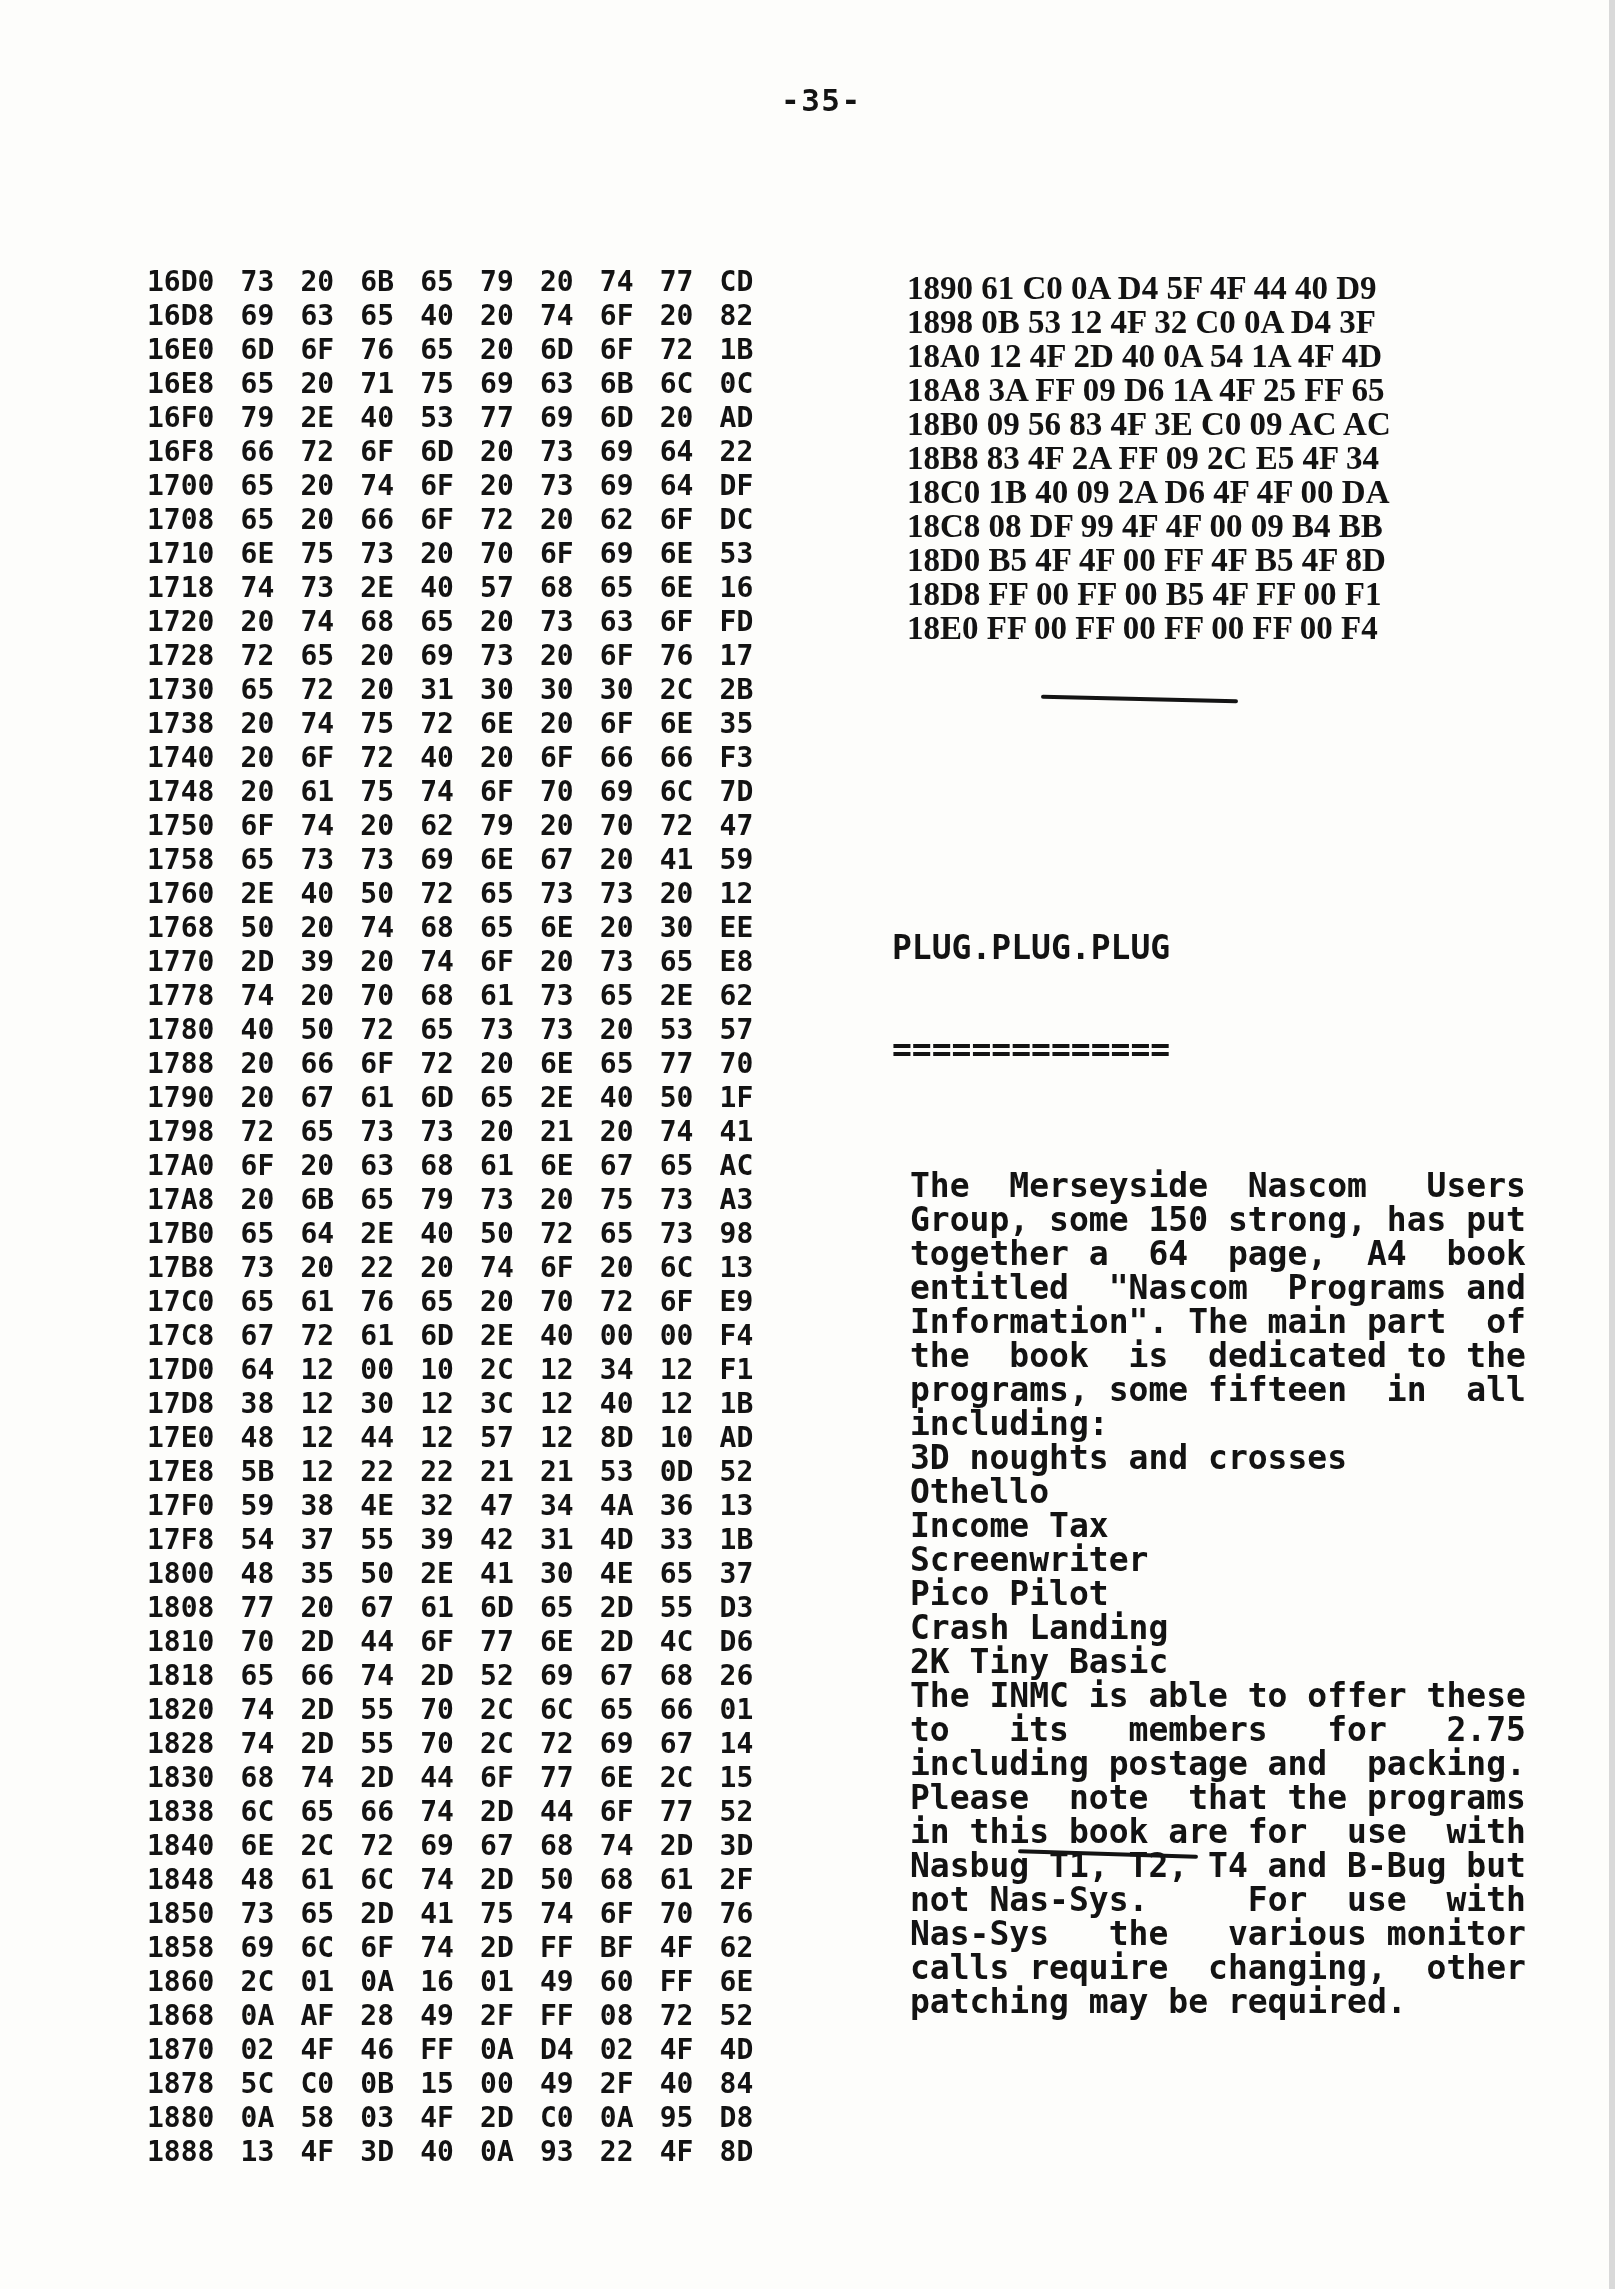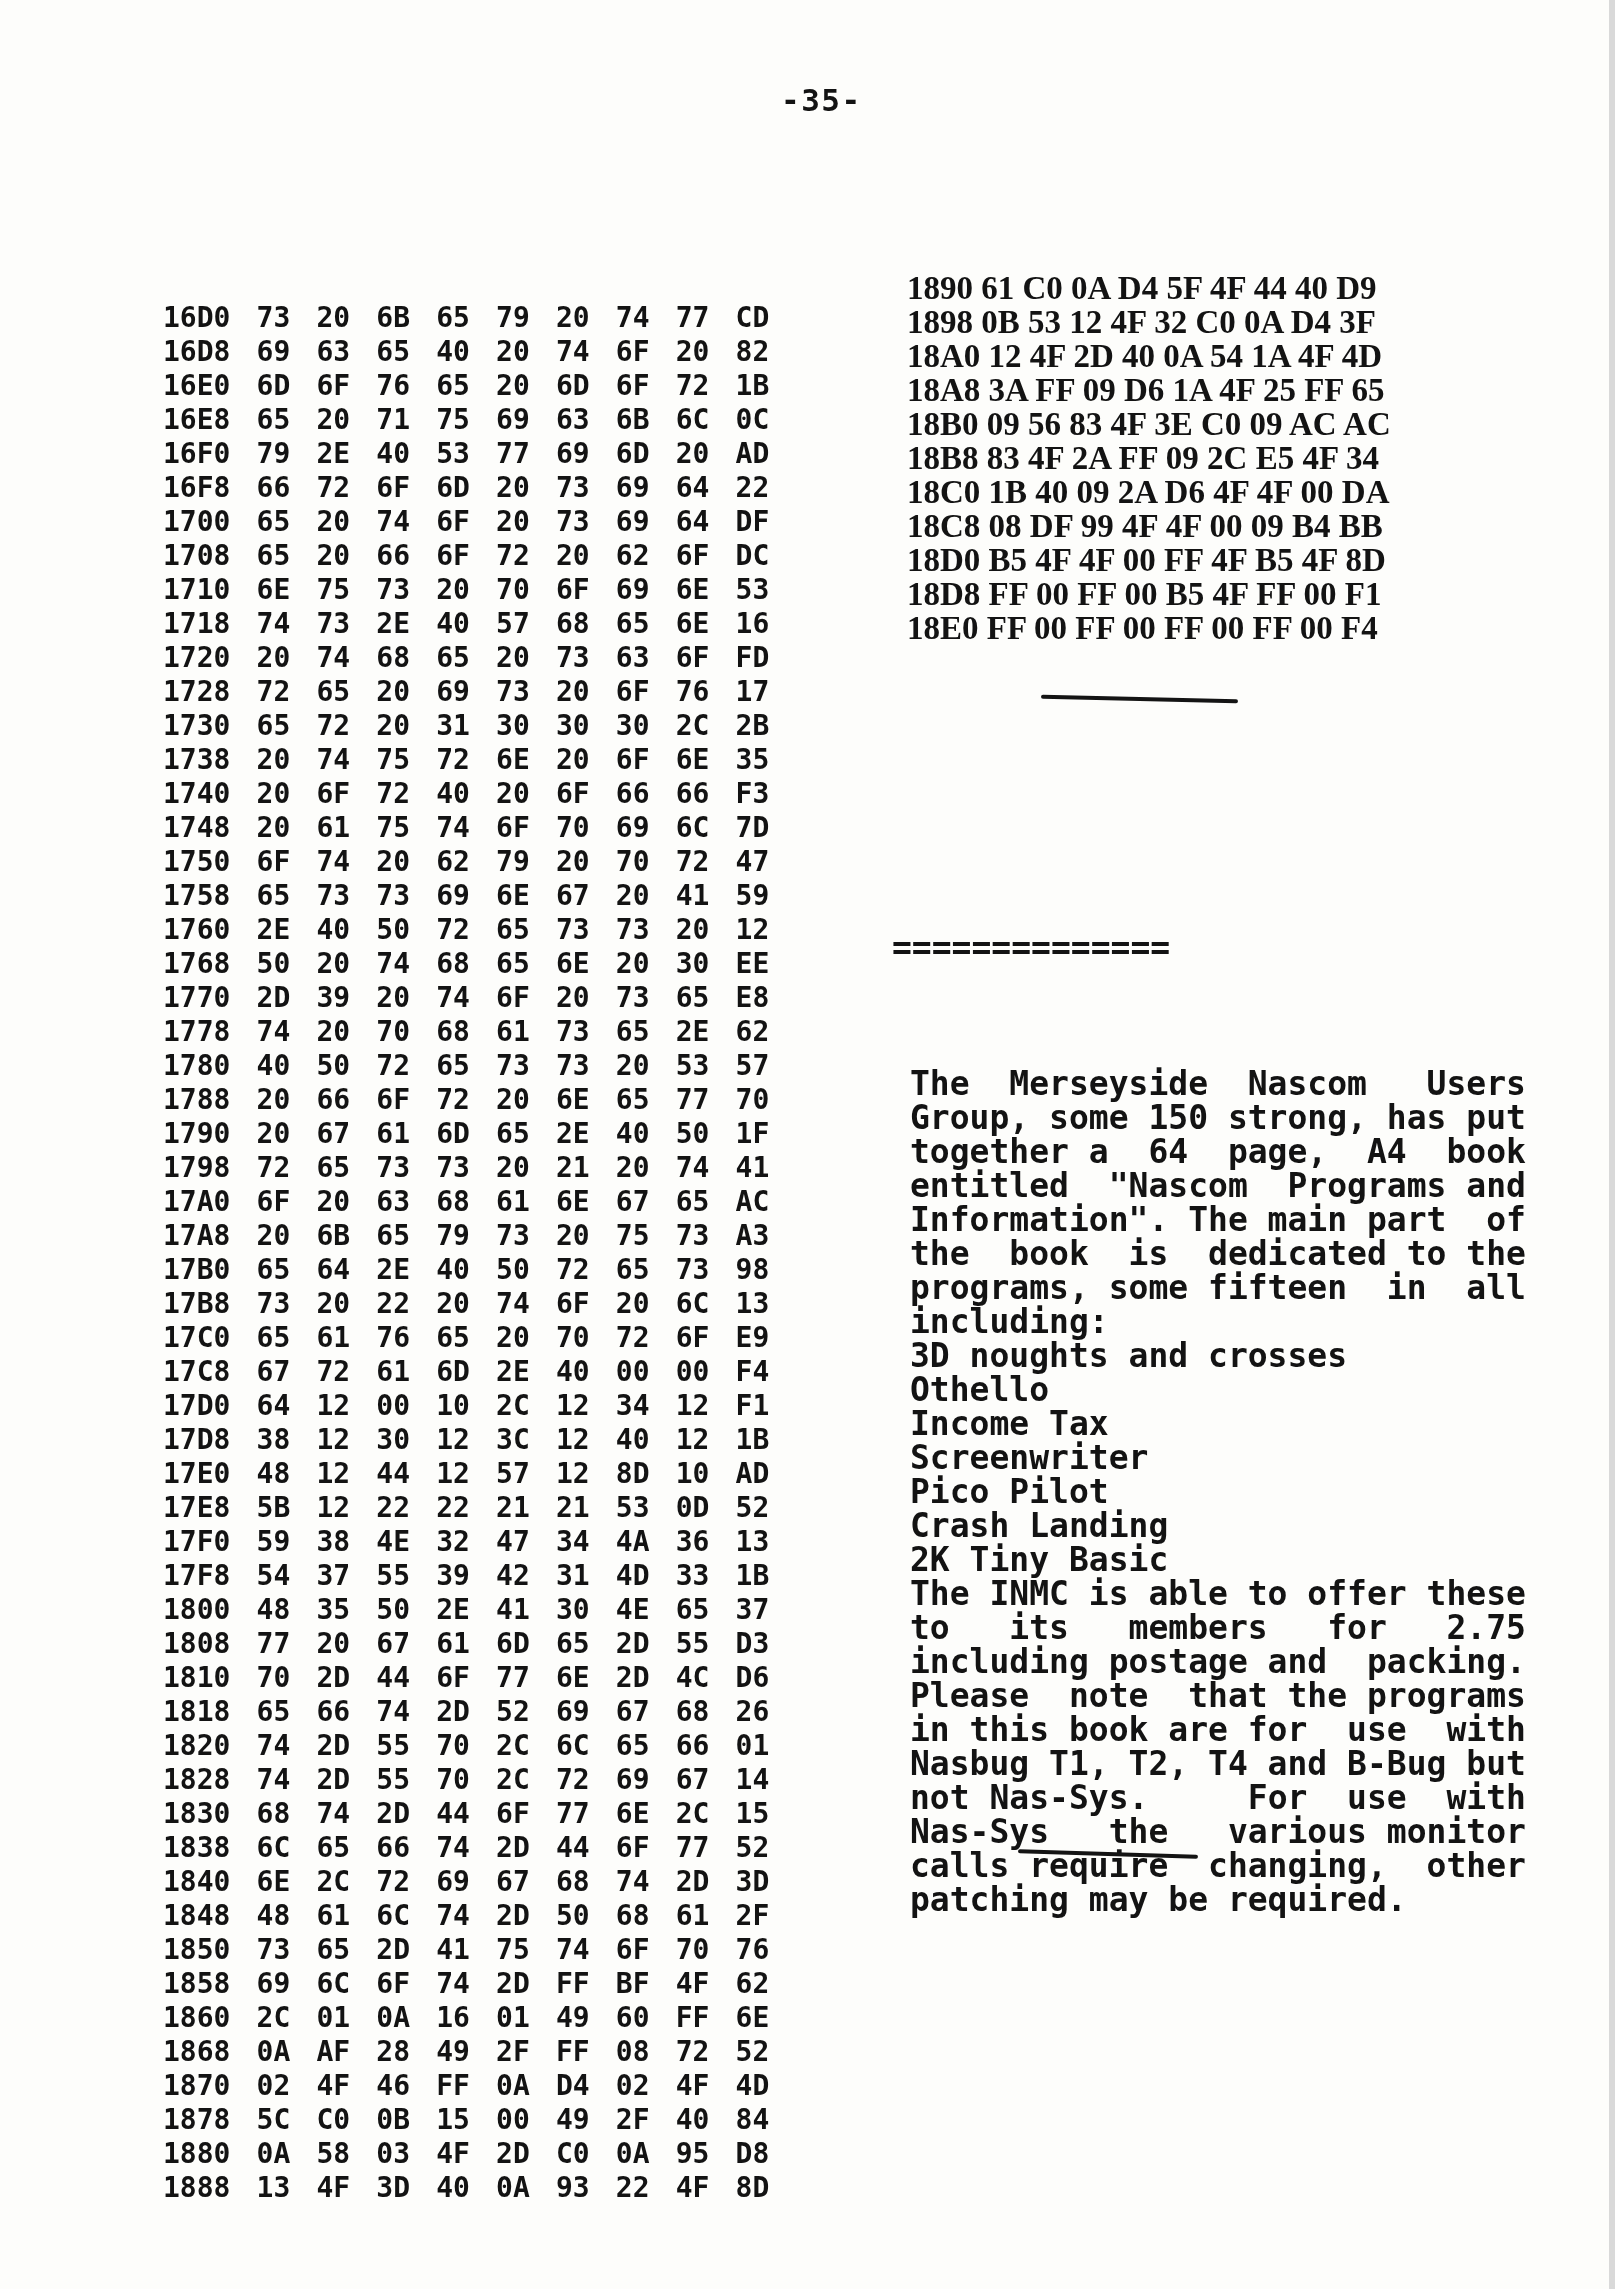"16D0 73 20 6B 65" .hex-left { left: 163px -> 147px; margin-top: 36px -> none }
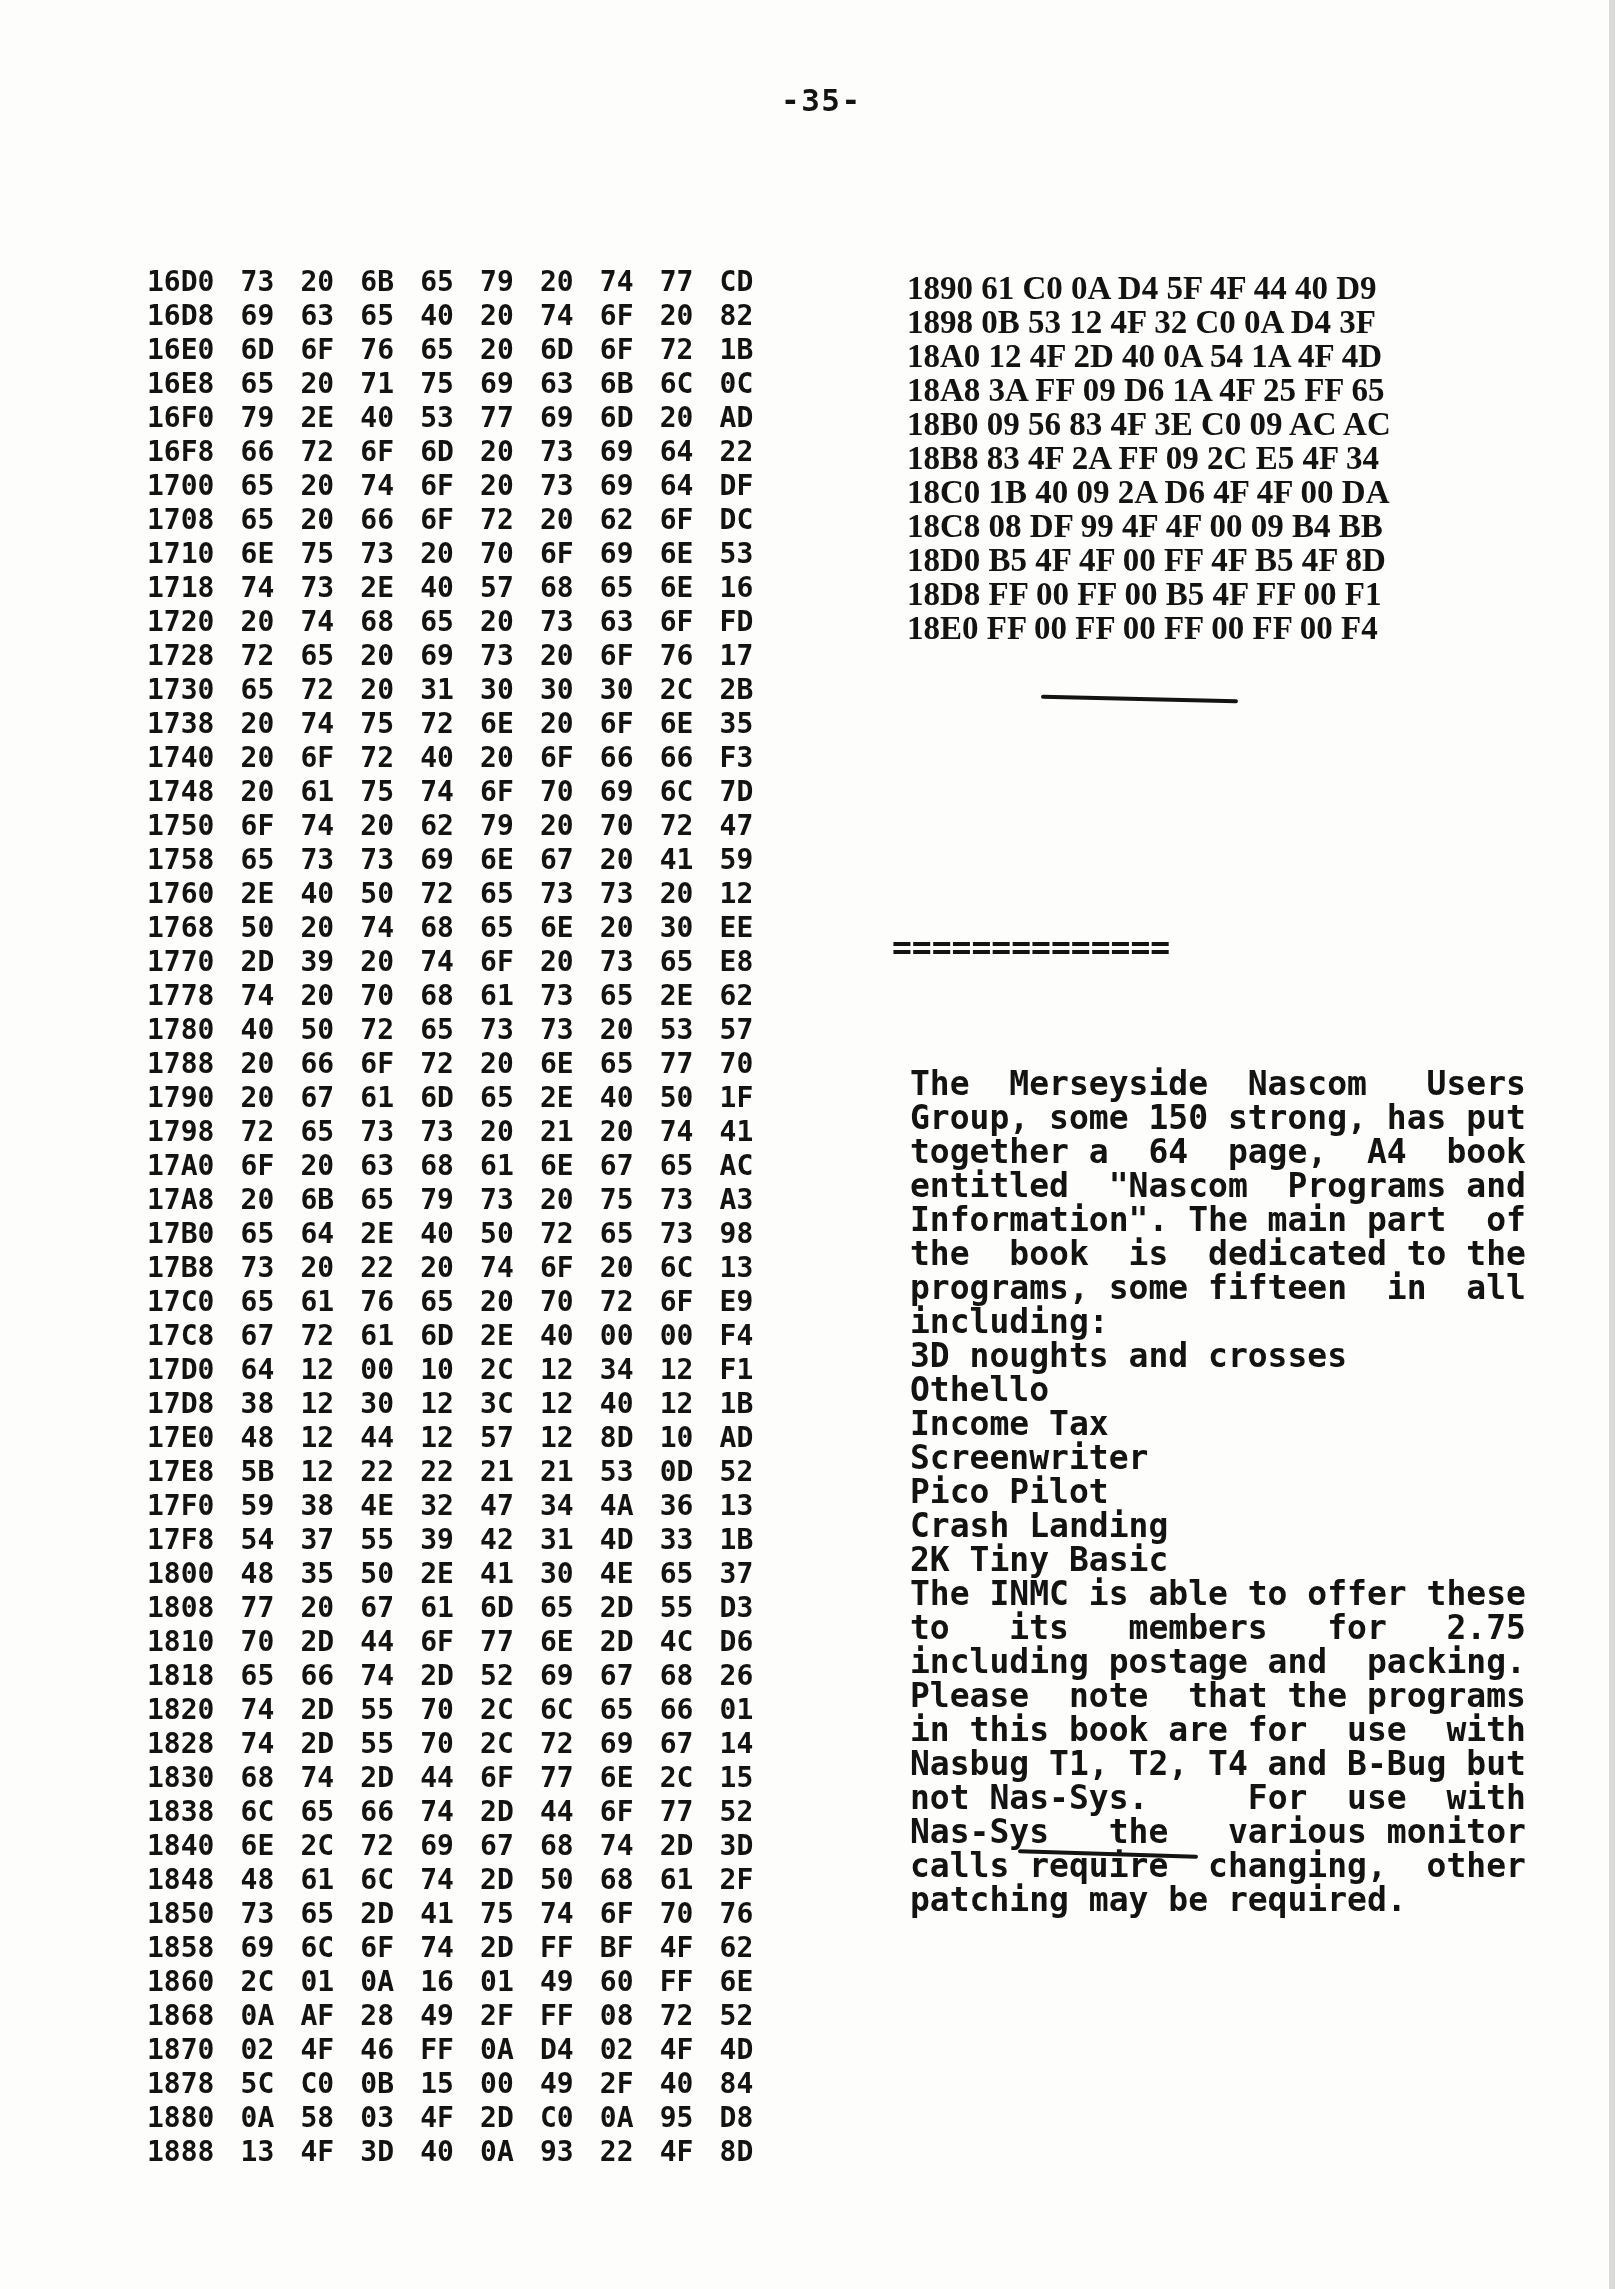"PLUG.PLUG.PLUG" div { html: none -> <div>PLUG.PLUG.PLUG</div> }
